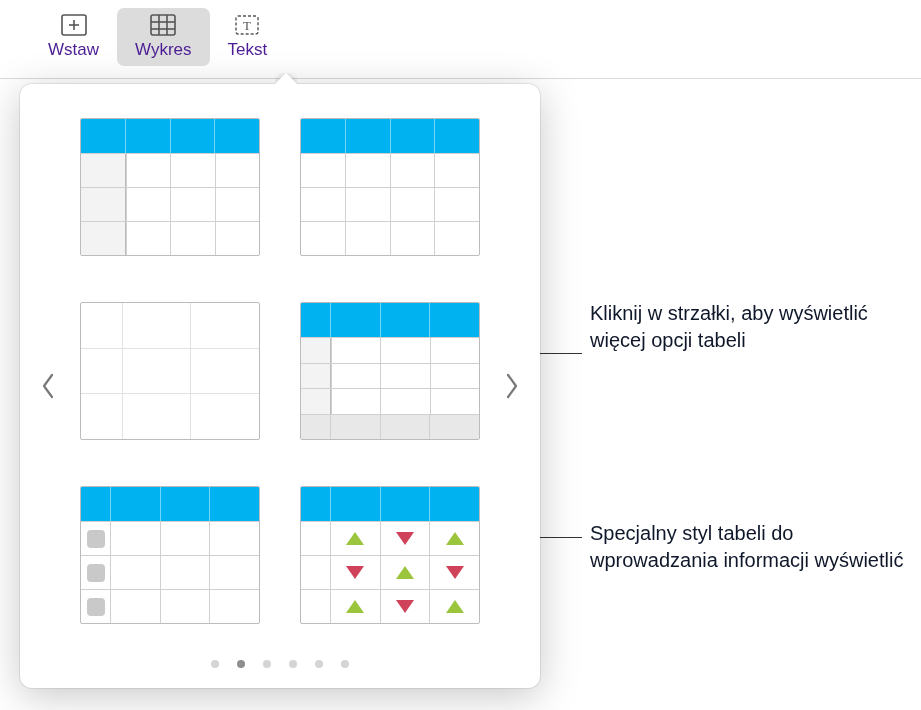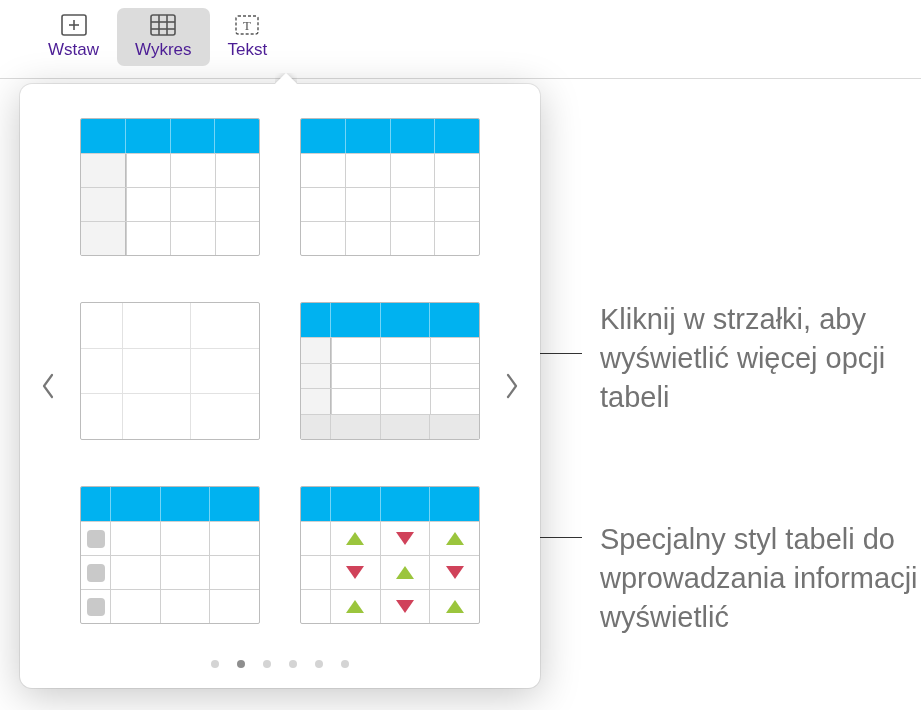"Kliknij w strzałki, aby wyświetlić" .callout { color: #737373 -> #0f172a; font-size: 29px -> 20px; margin-left: 10px -> none }
